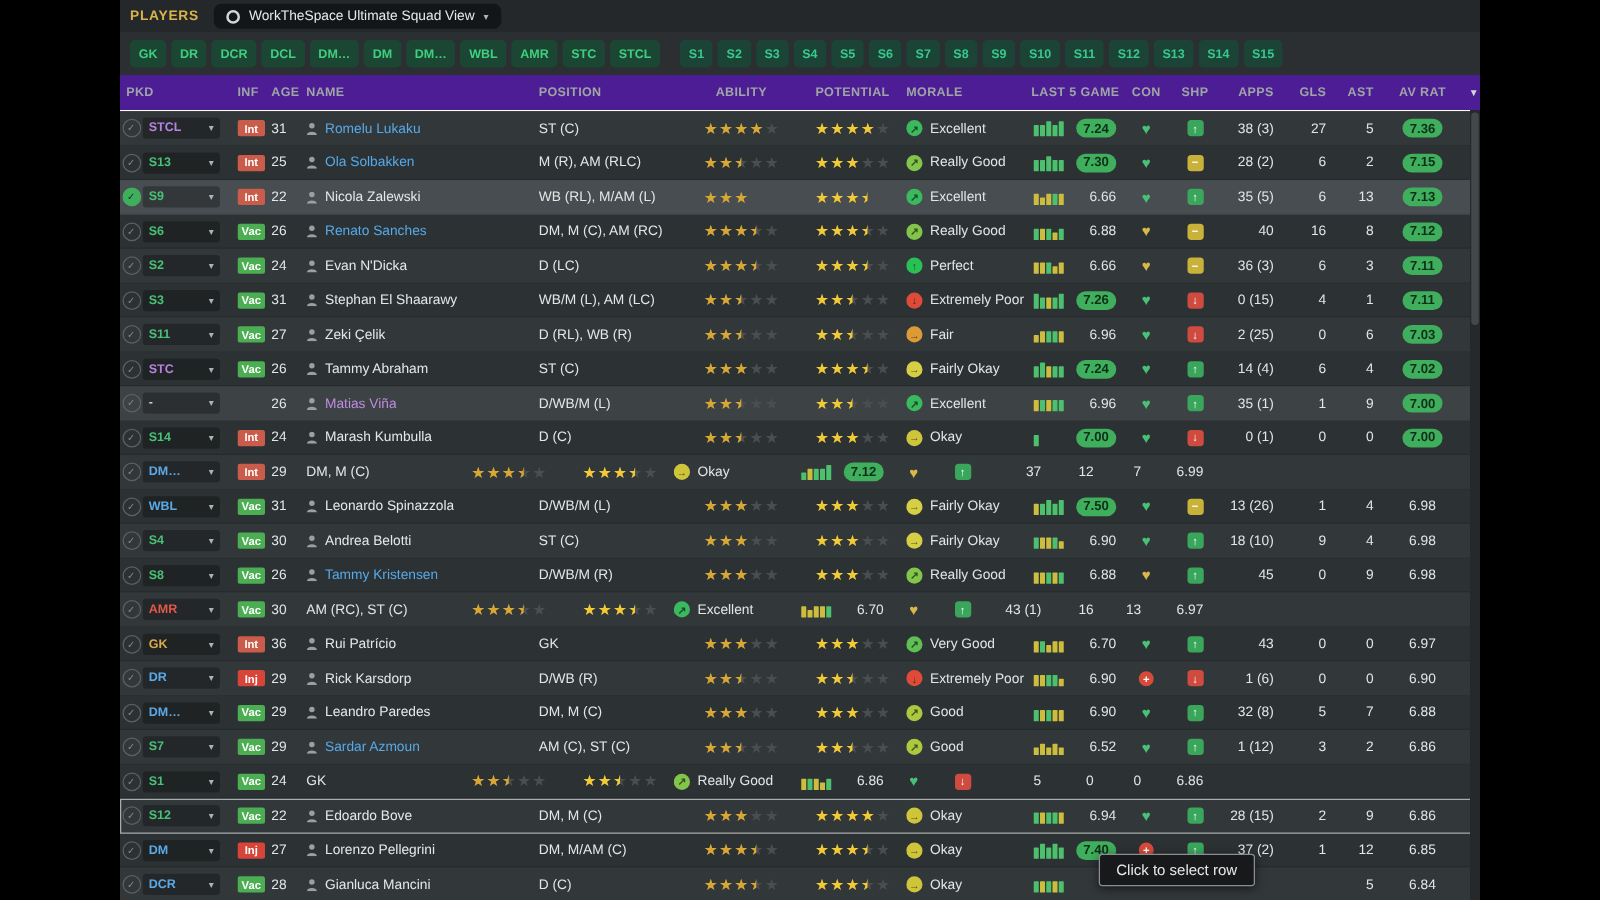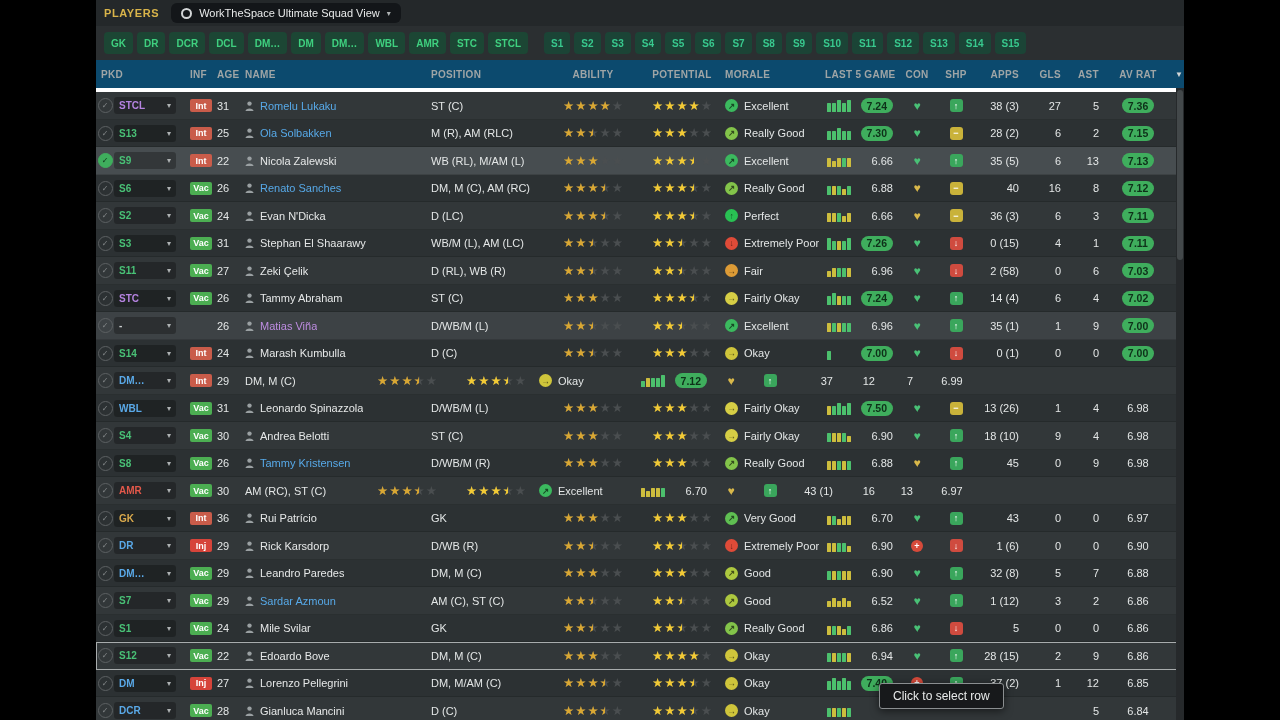"PKD" .thead { background: #0c4a6e -> #4c1d95; border-bottom: 4px solid #ffffff -> 1px solid #ffffff }
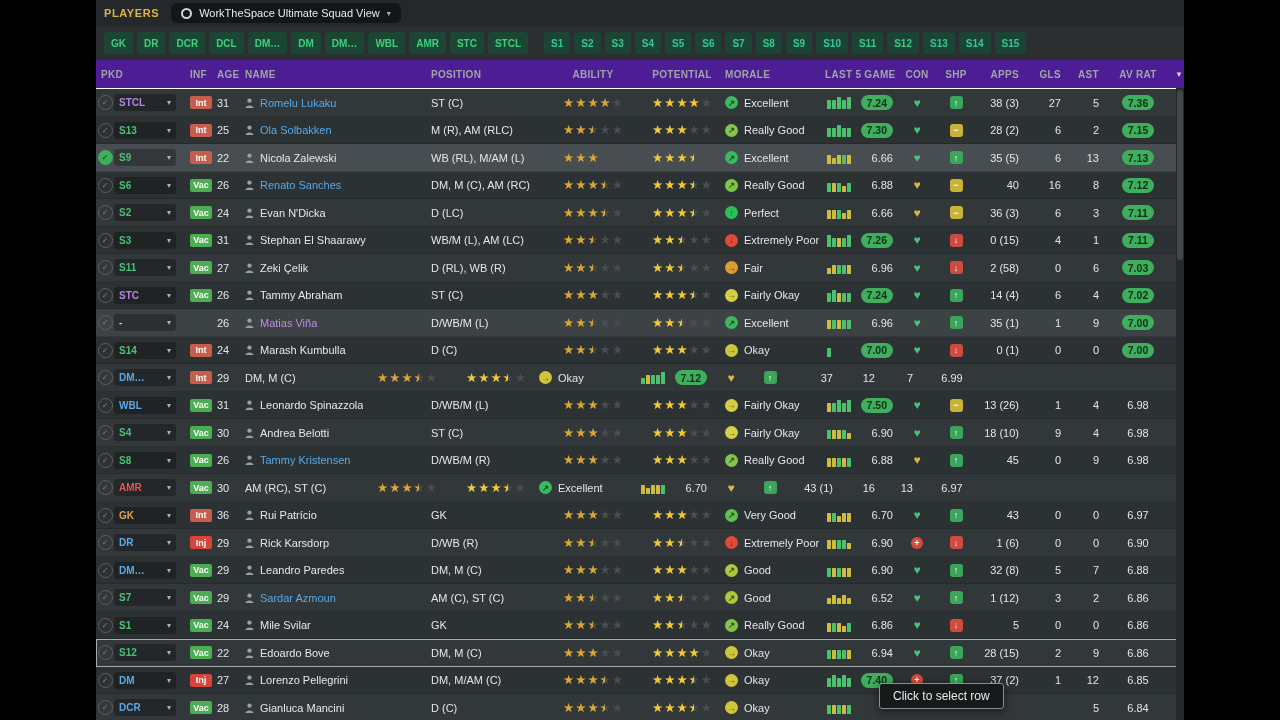"2 (58)" span.cell { text: 58 -> 25 }
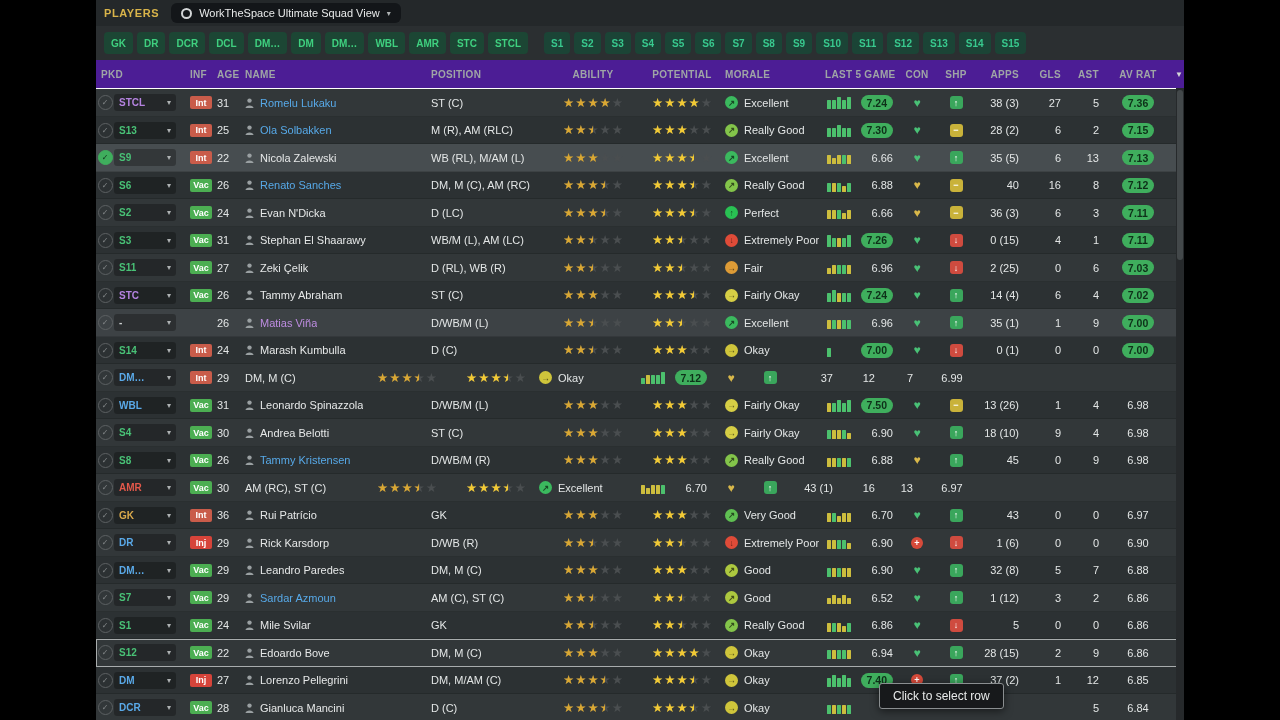"Mile Svilar" span.cell { html: <span> <span> <svg> <circle></circle> <path></path> </svg> </span> <span>Mile Svilar</span> </span> -> none }
